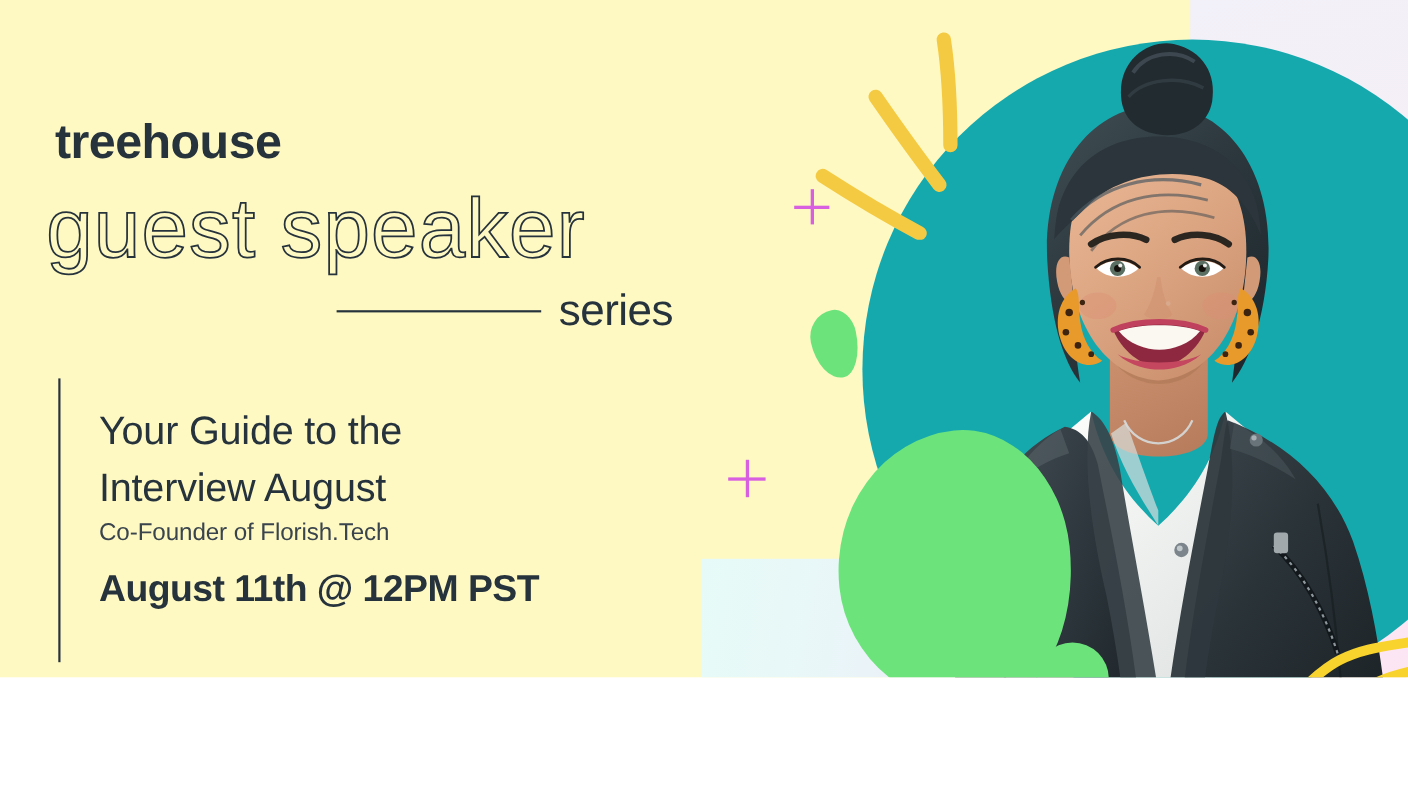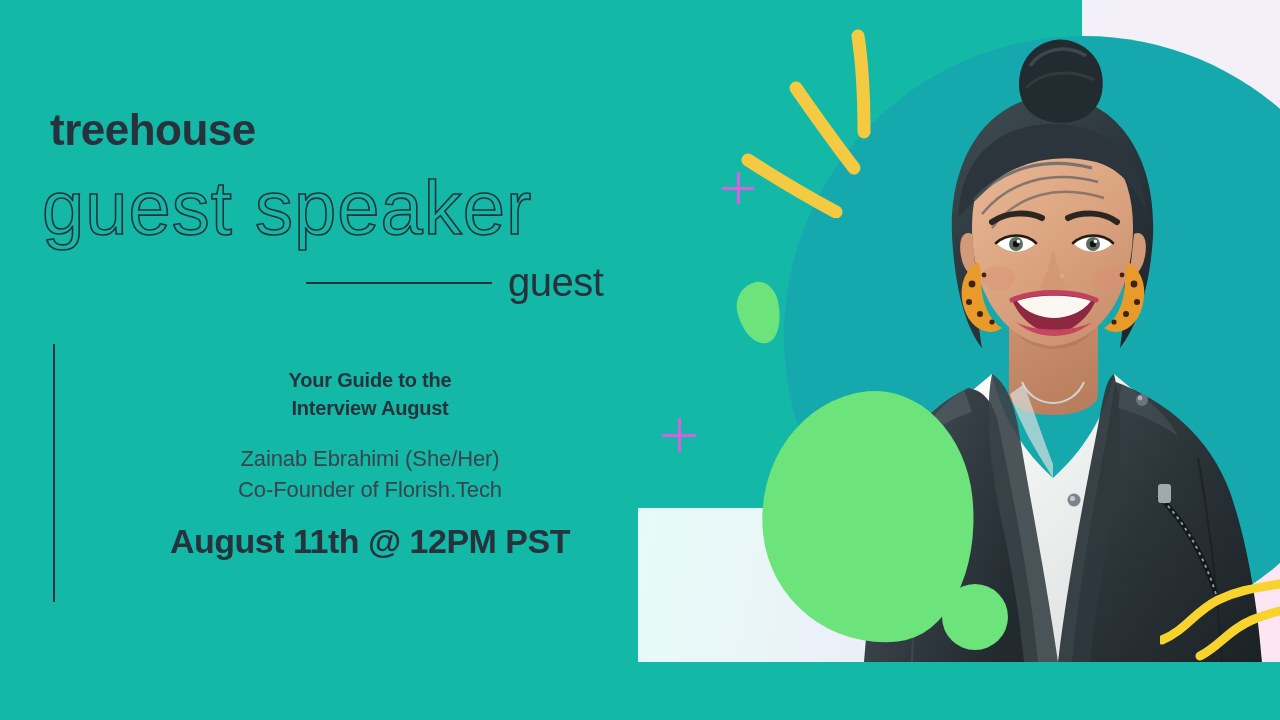"treehouse" #stage { background: #14b8a6 -> #fef9c3; height: 720px -> 616px; text-align: center -> none }
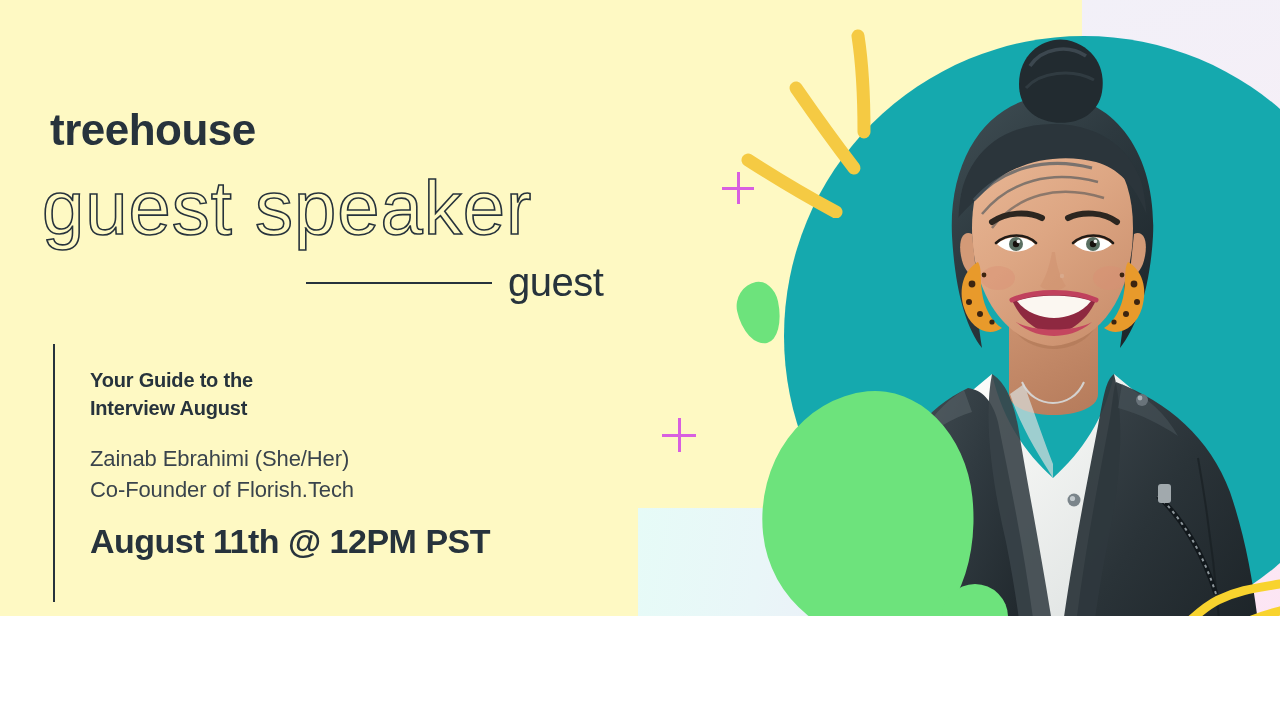"guest" span.series-word { text: guest -> series }
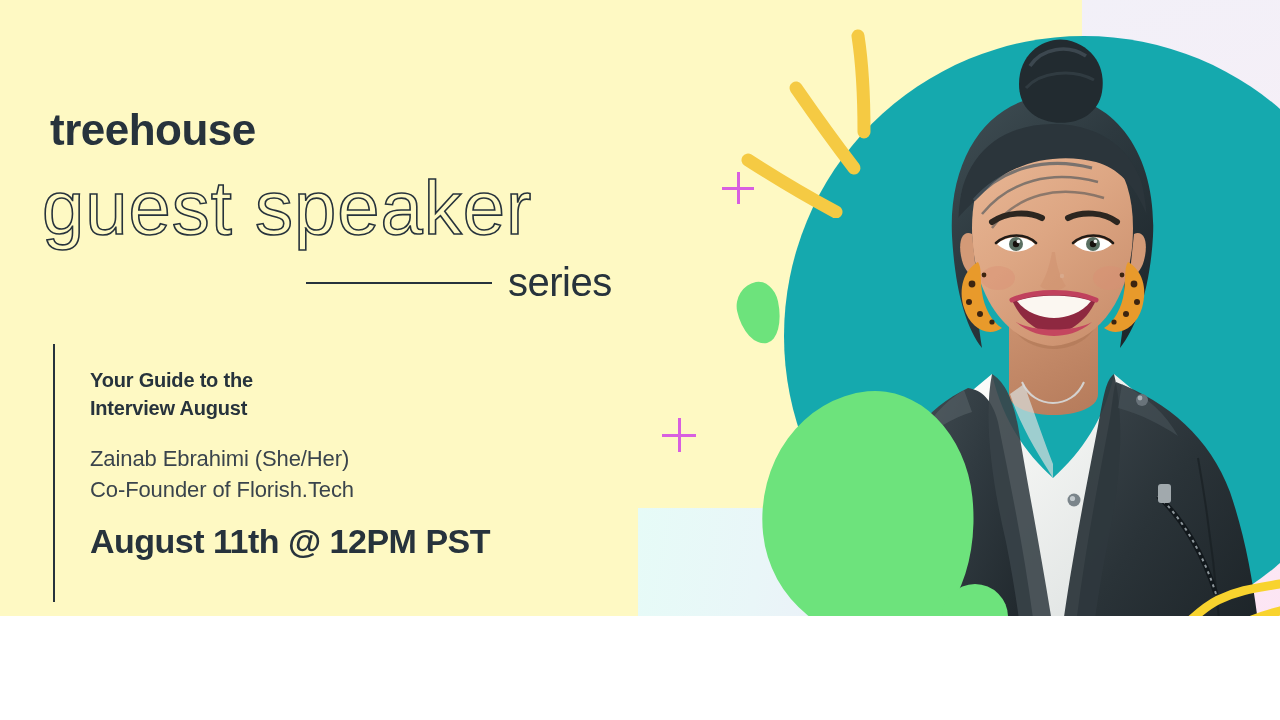"Your Guide to the" .talk-title { font-size: 20px -> 36px; font-weight: 700 -> 400 }
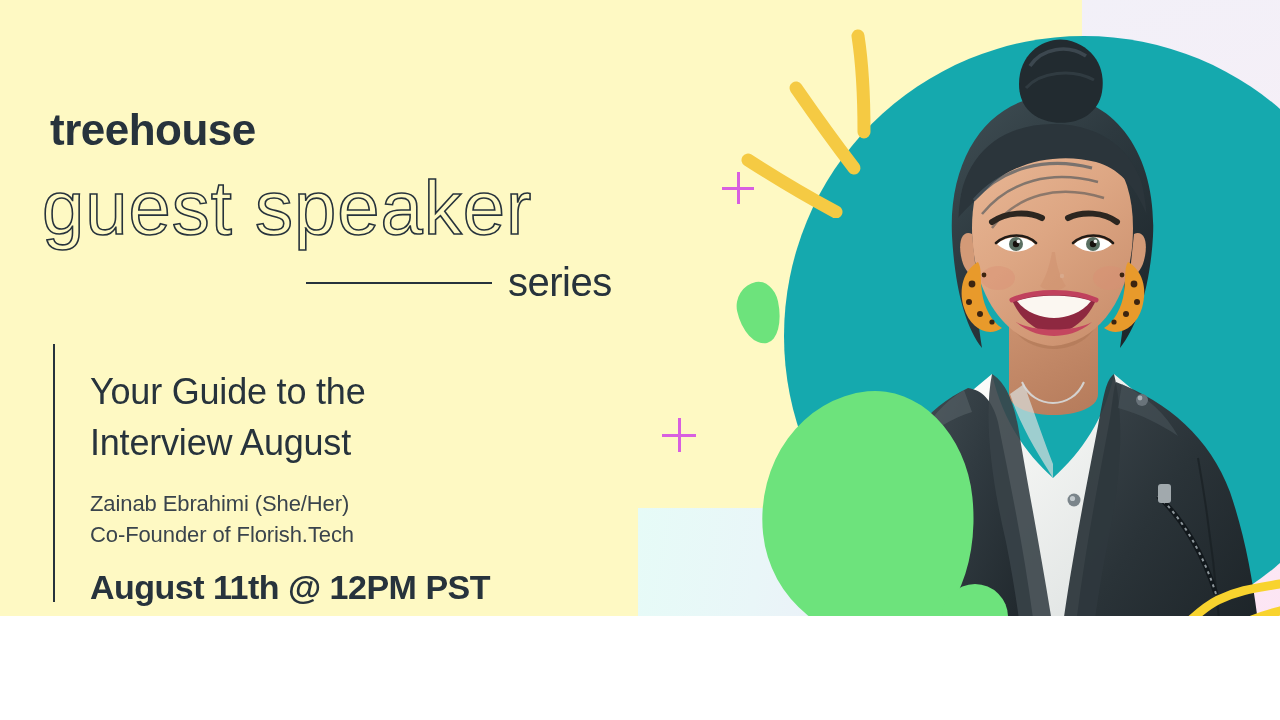"Zainab Ebrahimi (She/Her)" p.speaker-line { html: <p>Zainab Ebrahimi (She/Her)</p> -> none }
